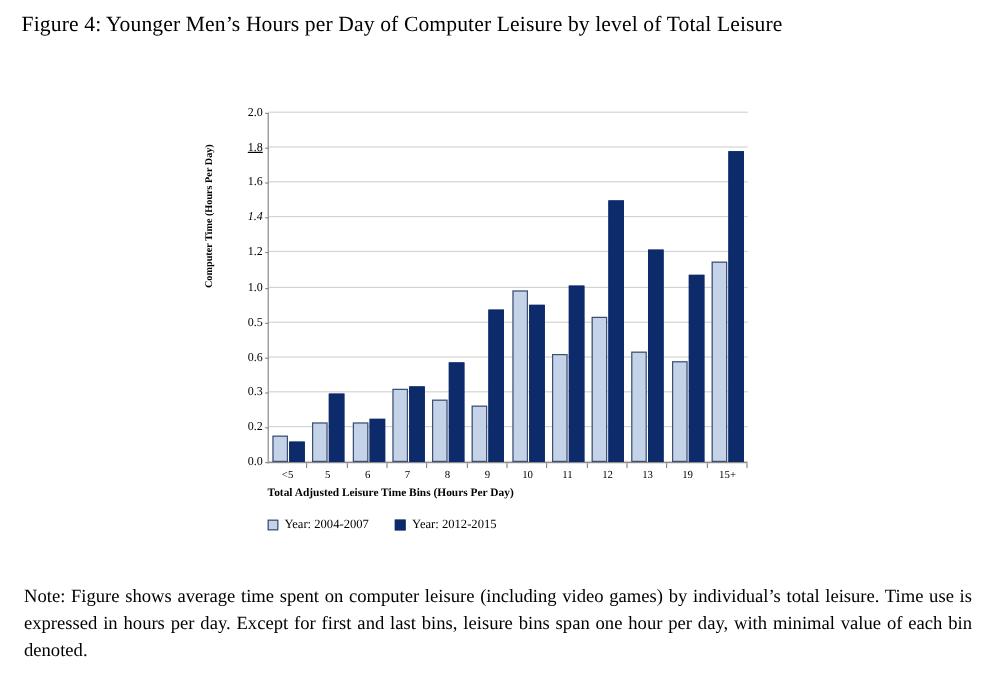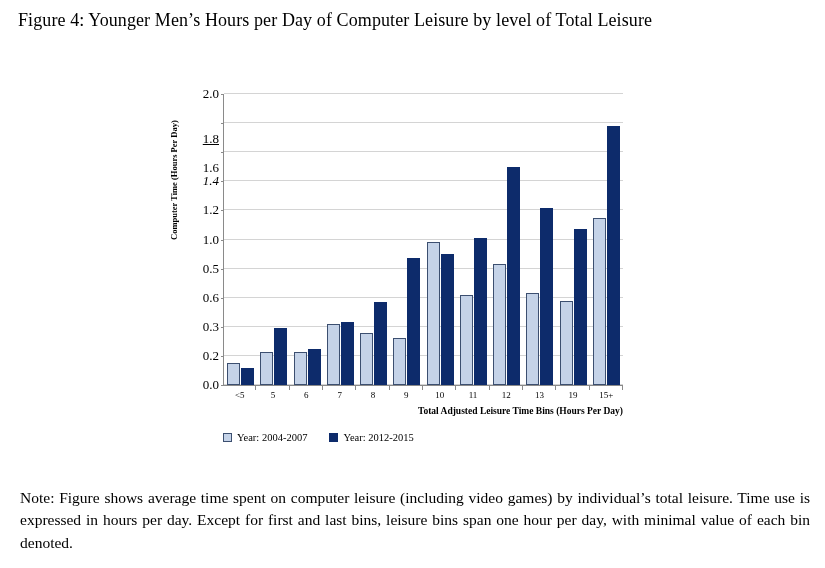"2.0" .ytick-label { font-size: 13px -> 10px }
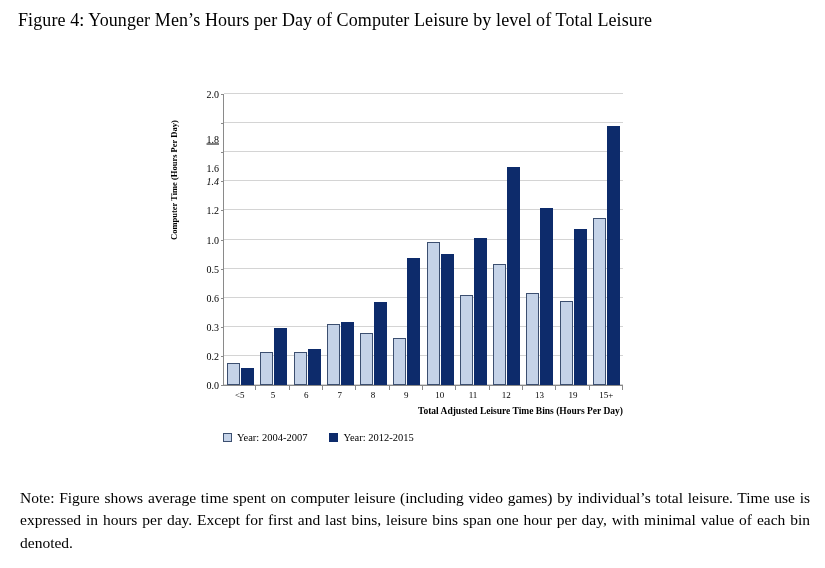"1.8" div.ytick-label { top: 16px -> 0px }
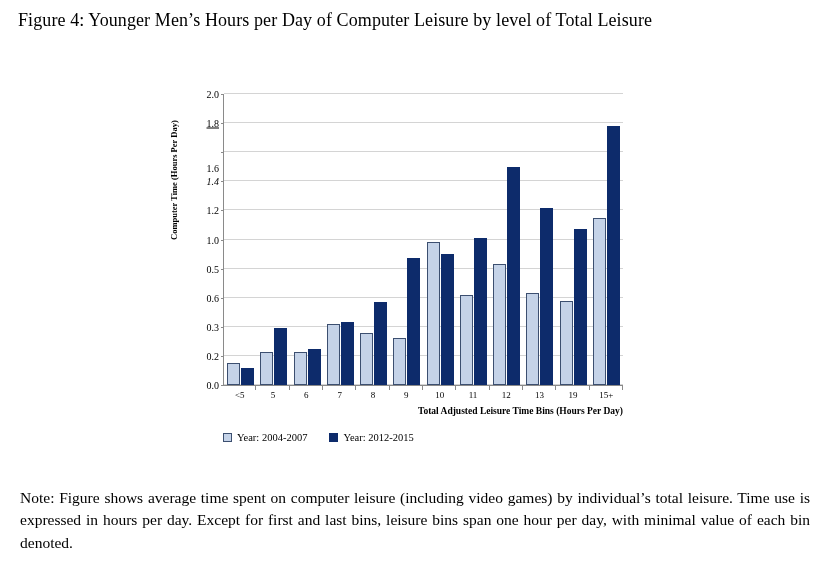"1.6" div.ytick-label { margin-top: 16px -> none }
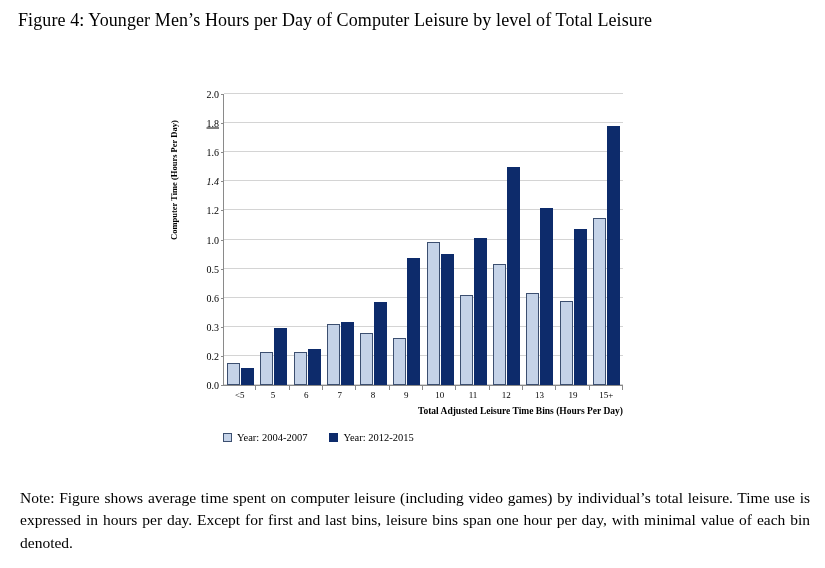"Total Adjusted Leisure Time Bins" .xaxis-title { text-align: right -> left }
